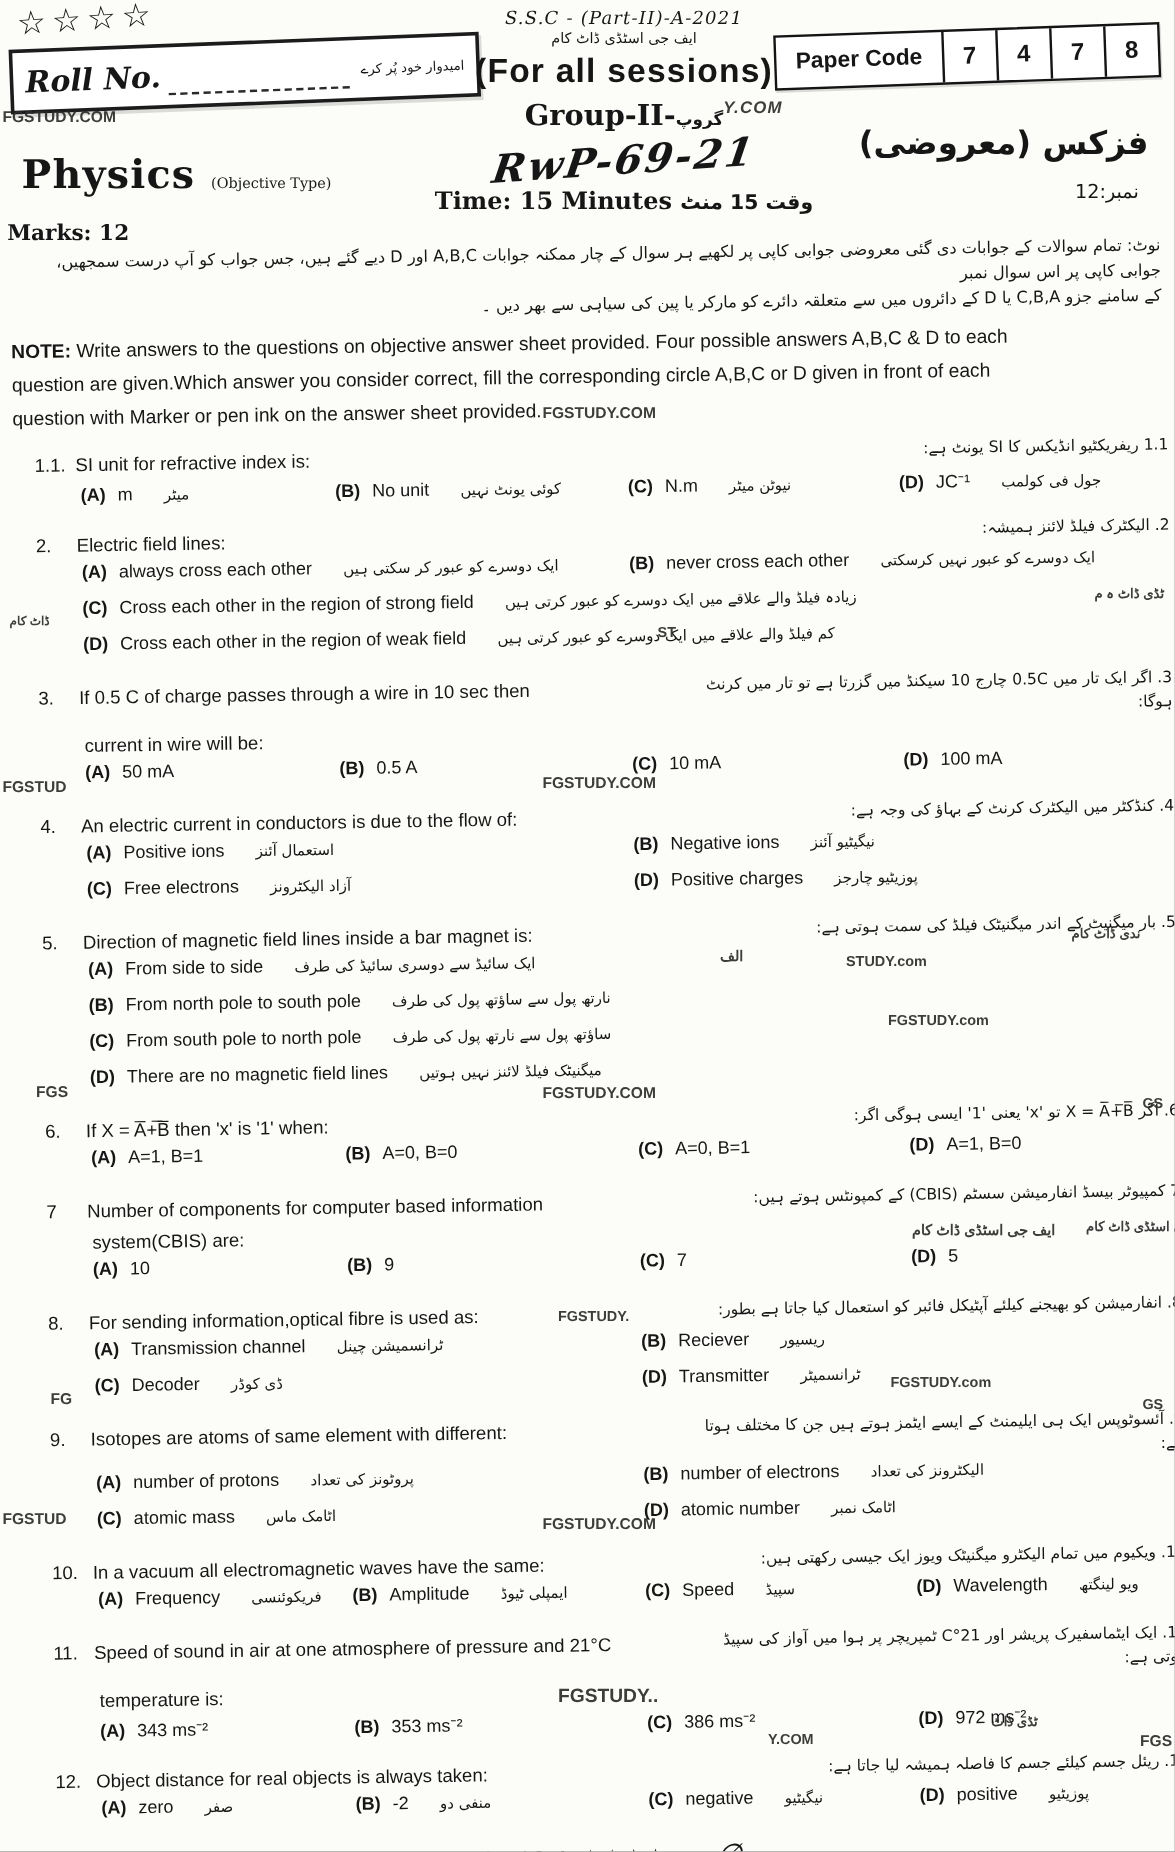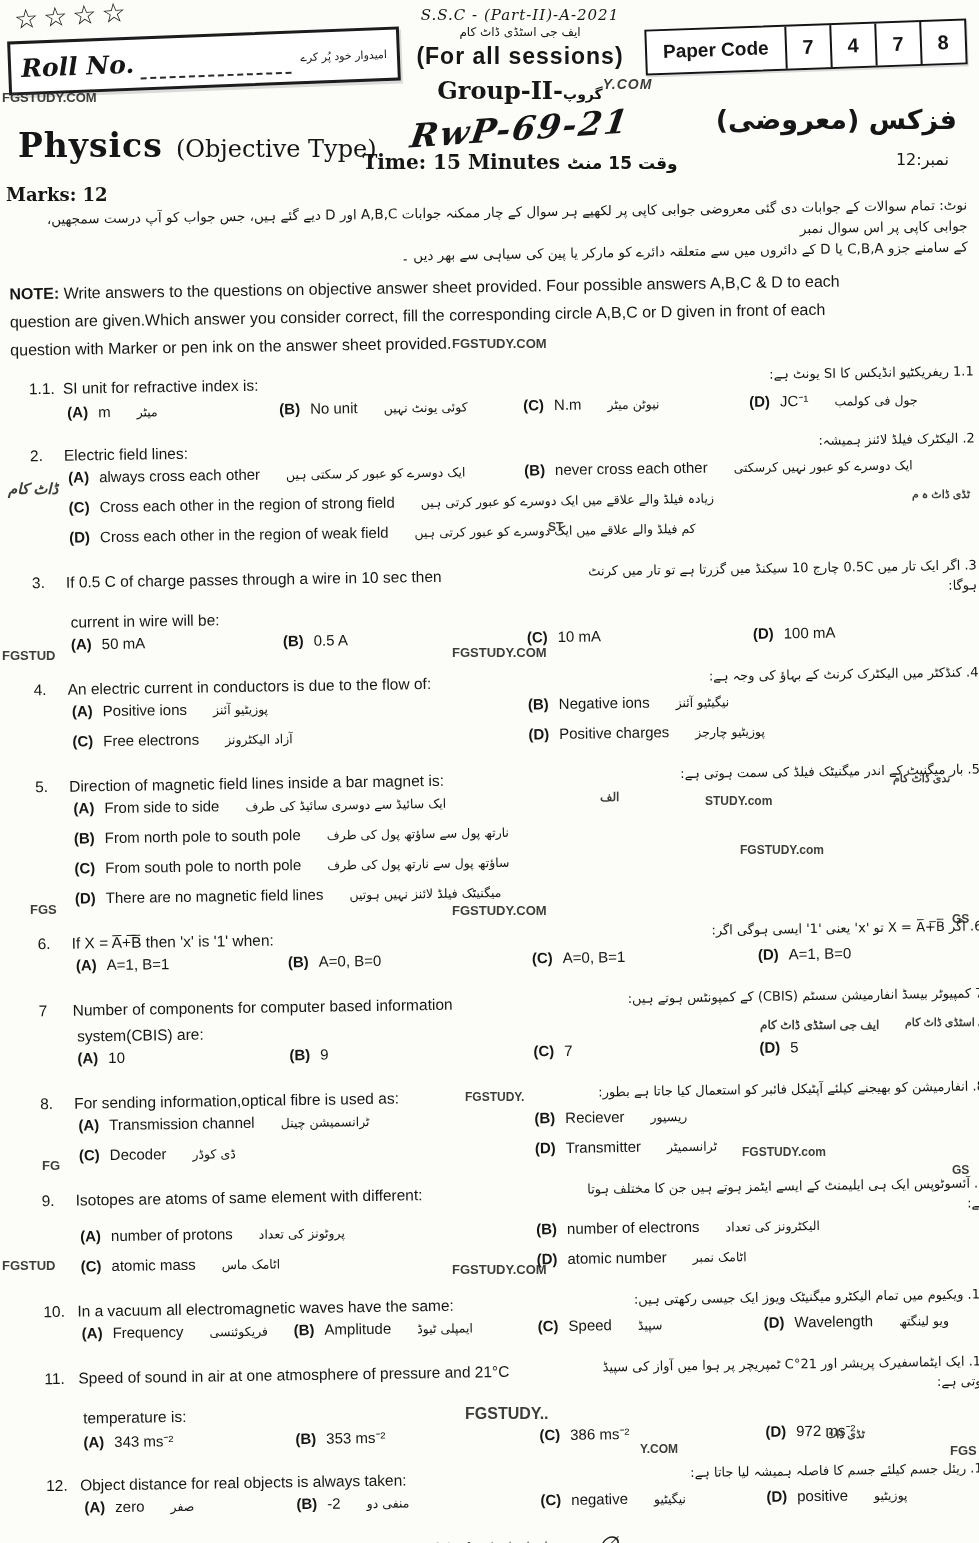"(For all sessions)" .sessions { font-size: 23px -> 28px }
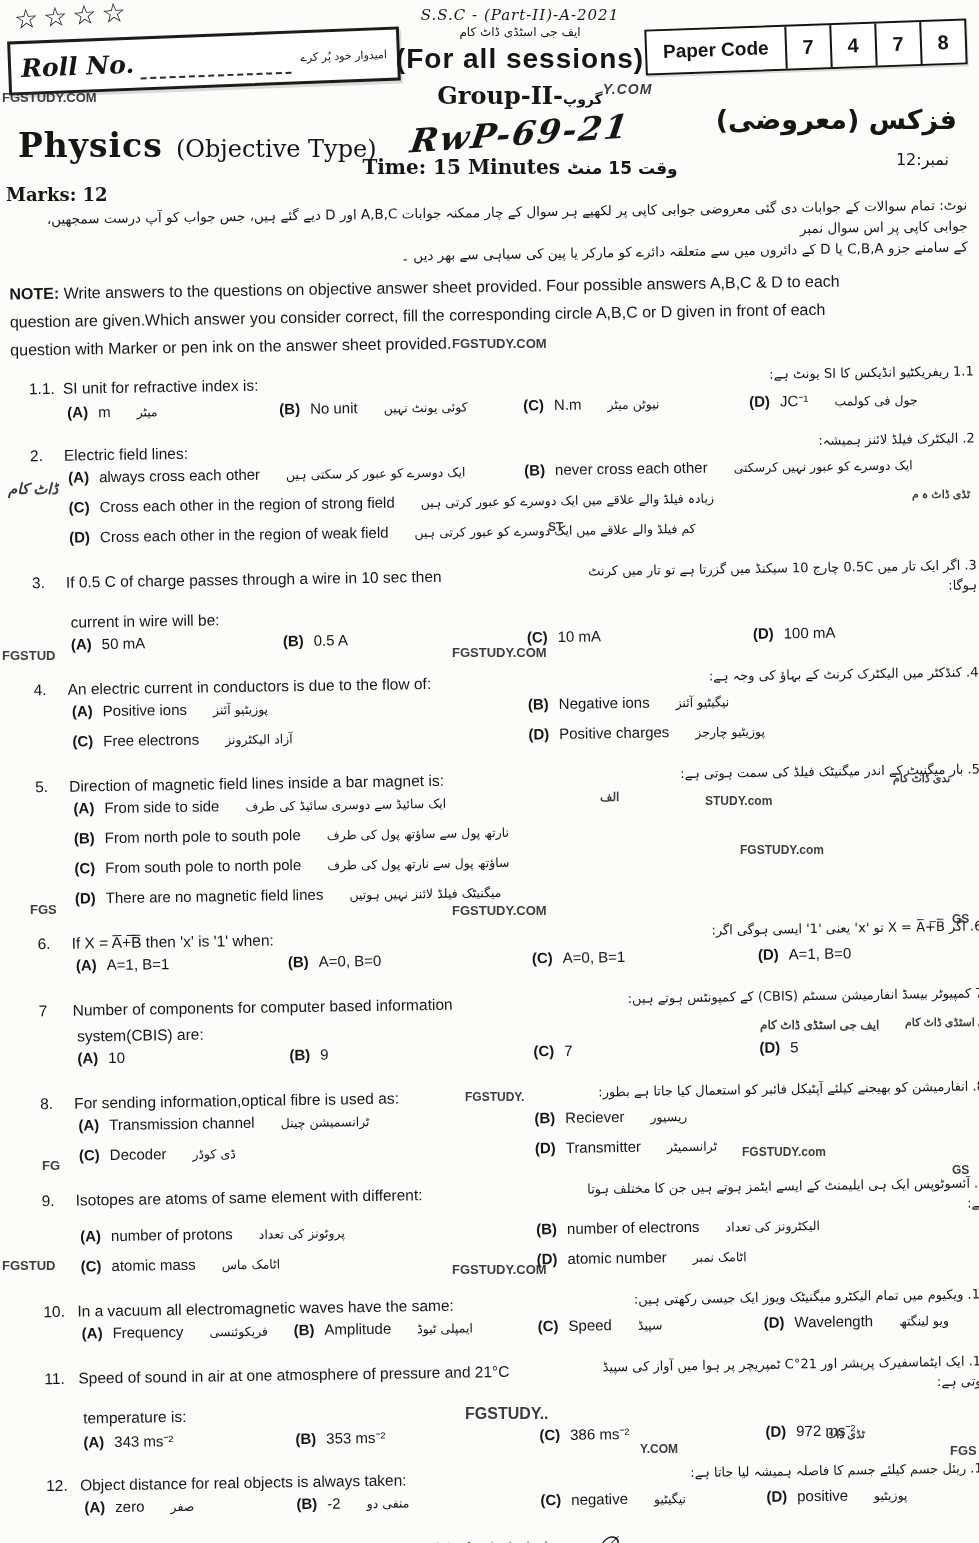"(Objective Type)" .subject-en .small { font-size: 24px -> 12px }
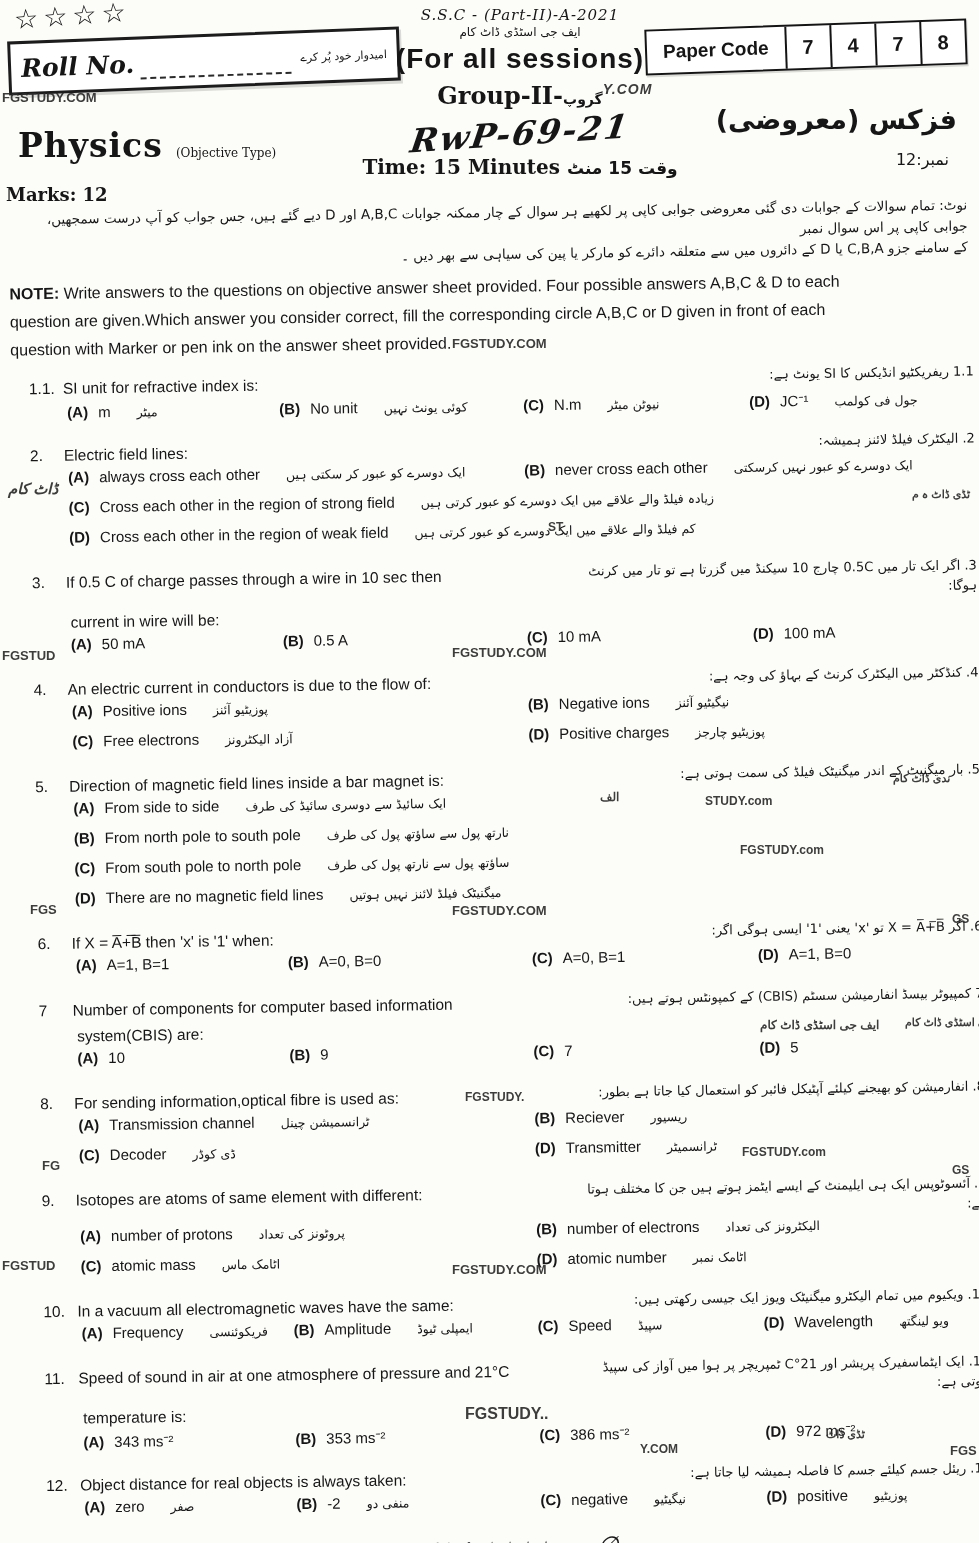"ڈاٹ کام" span.wm { font-size: 15px -> 10px; font-style: italic -> none; top: 480px -> 512px }
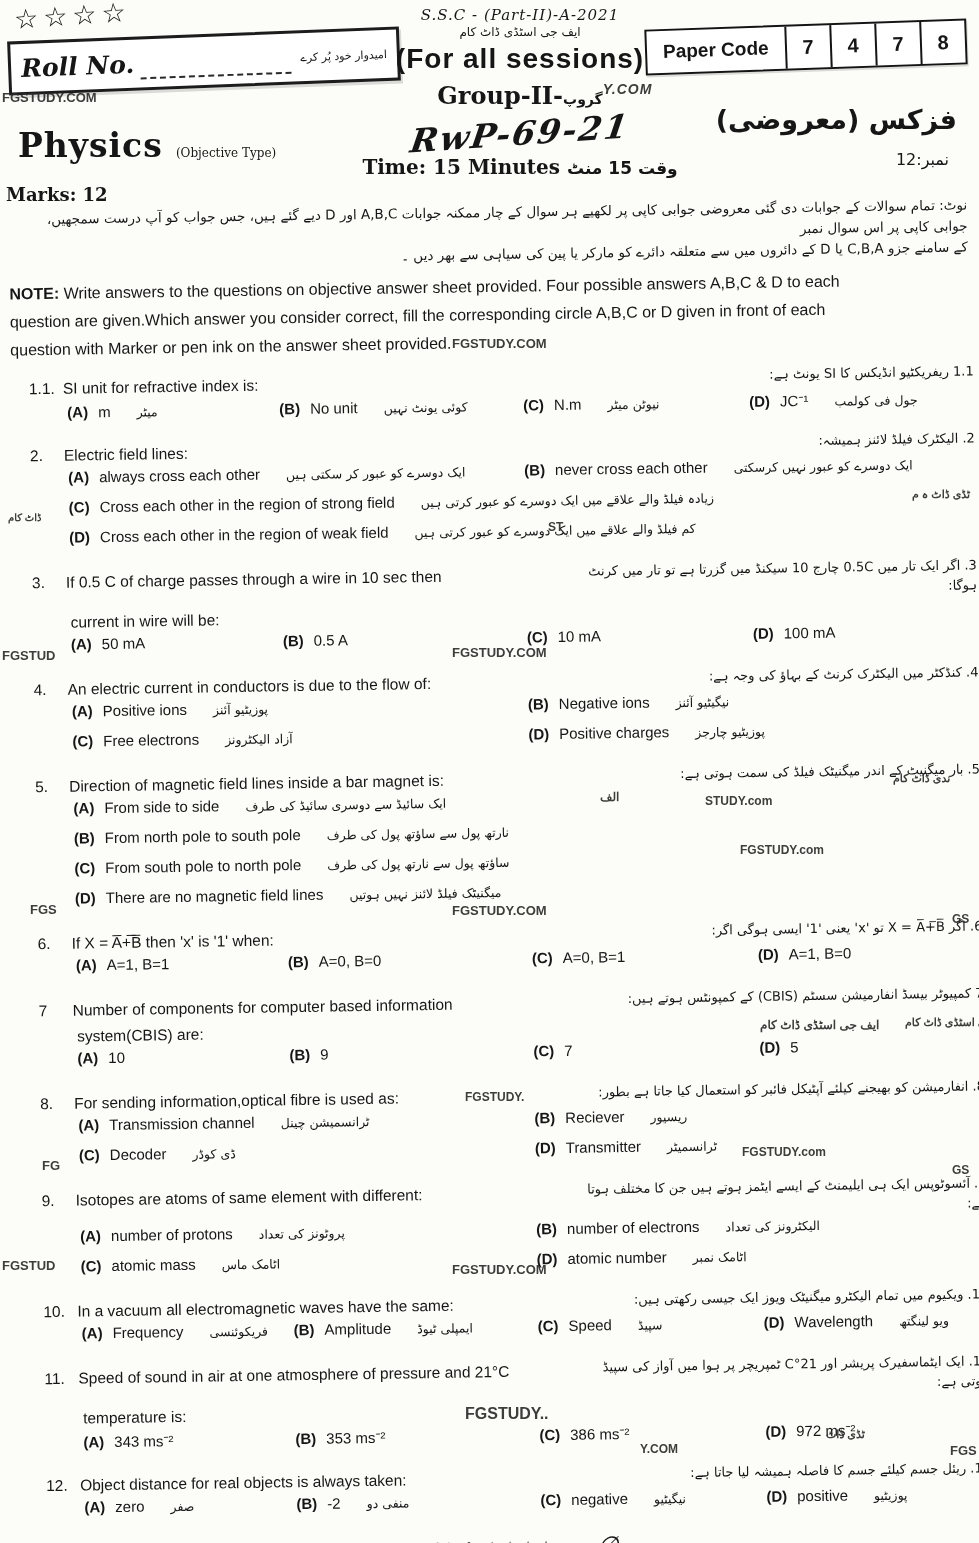"پوزیٹیو آئنز" span.opt-ur { text: پوزیٹیو -> استعمال }
